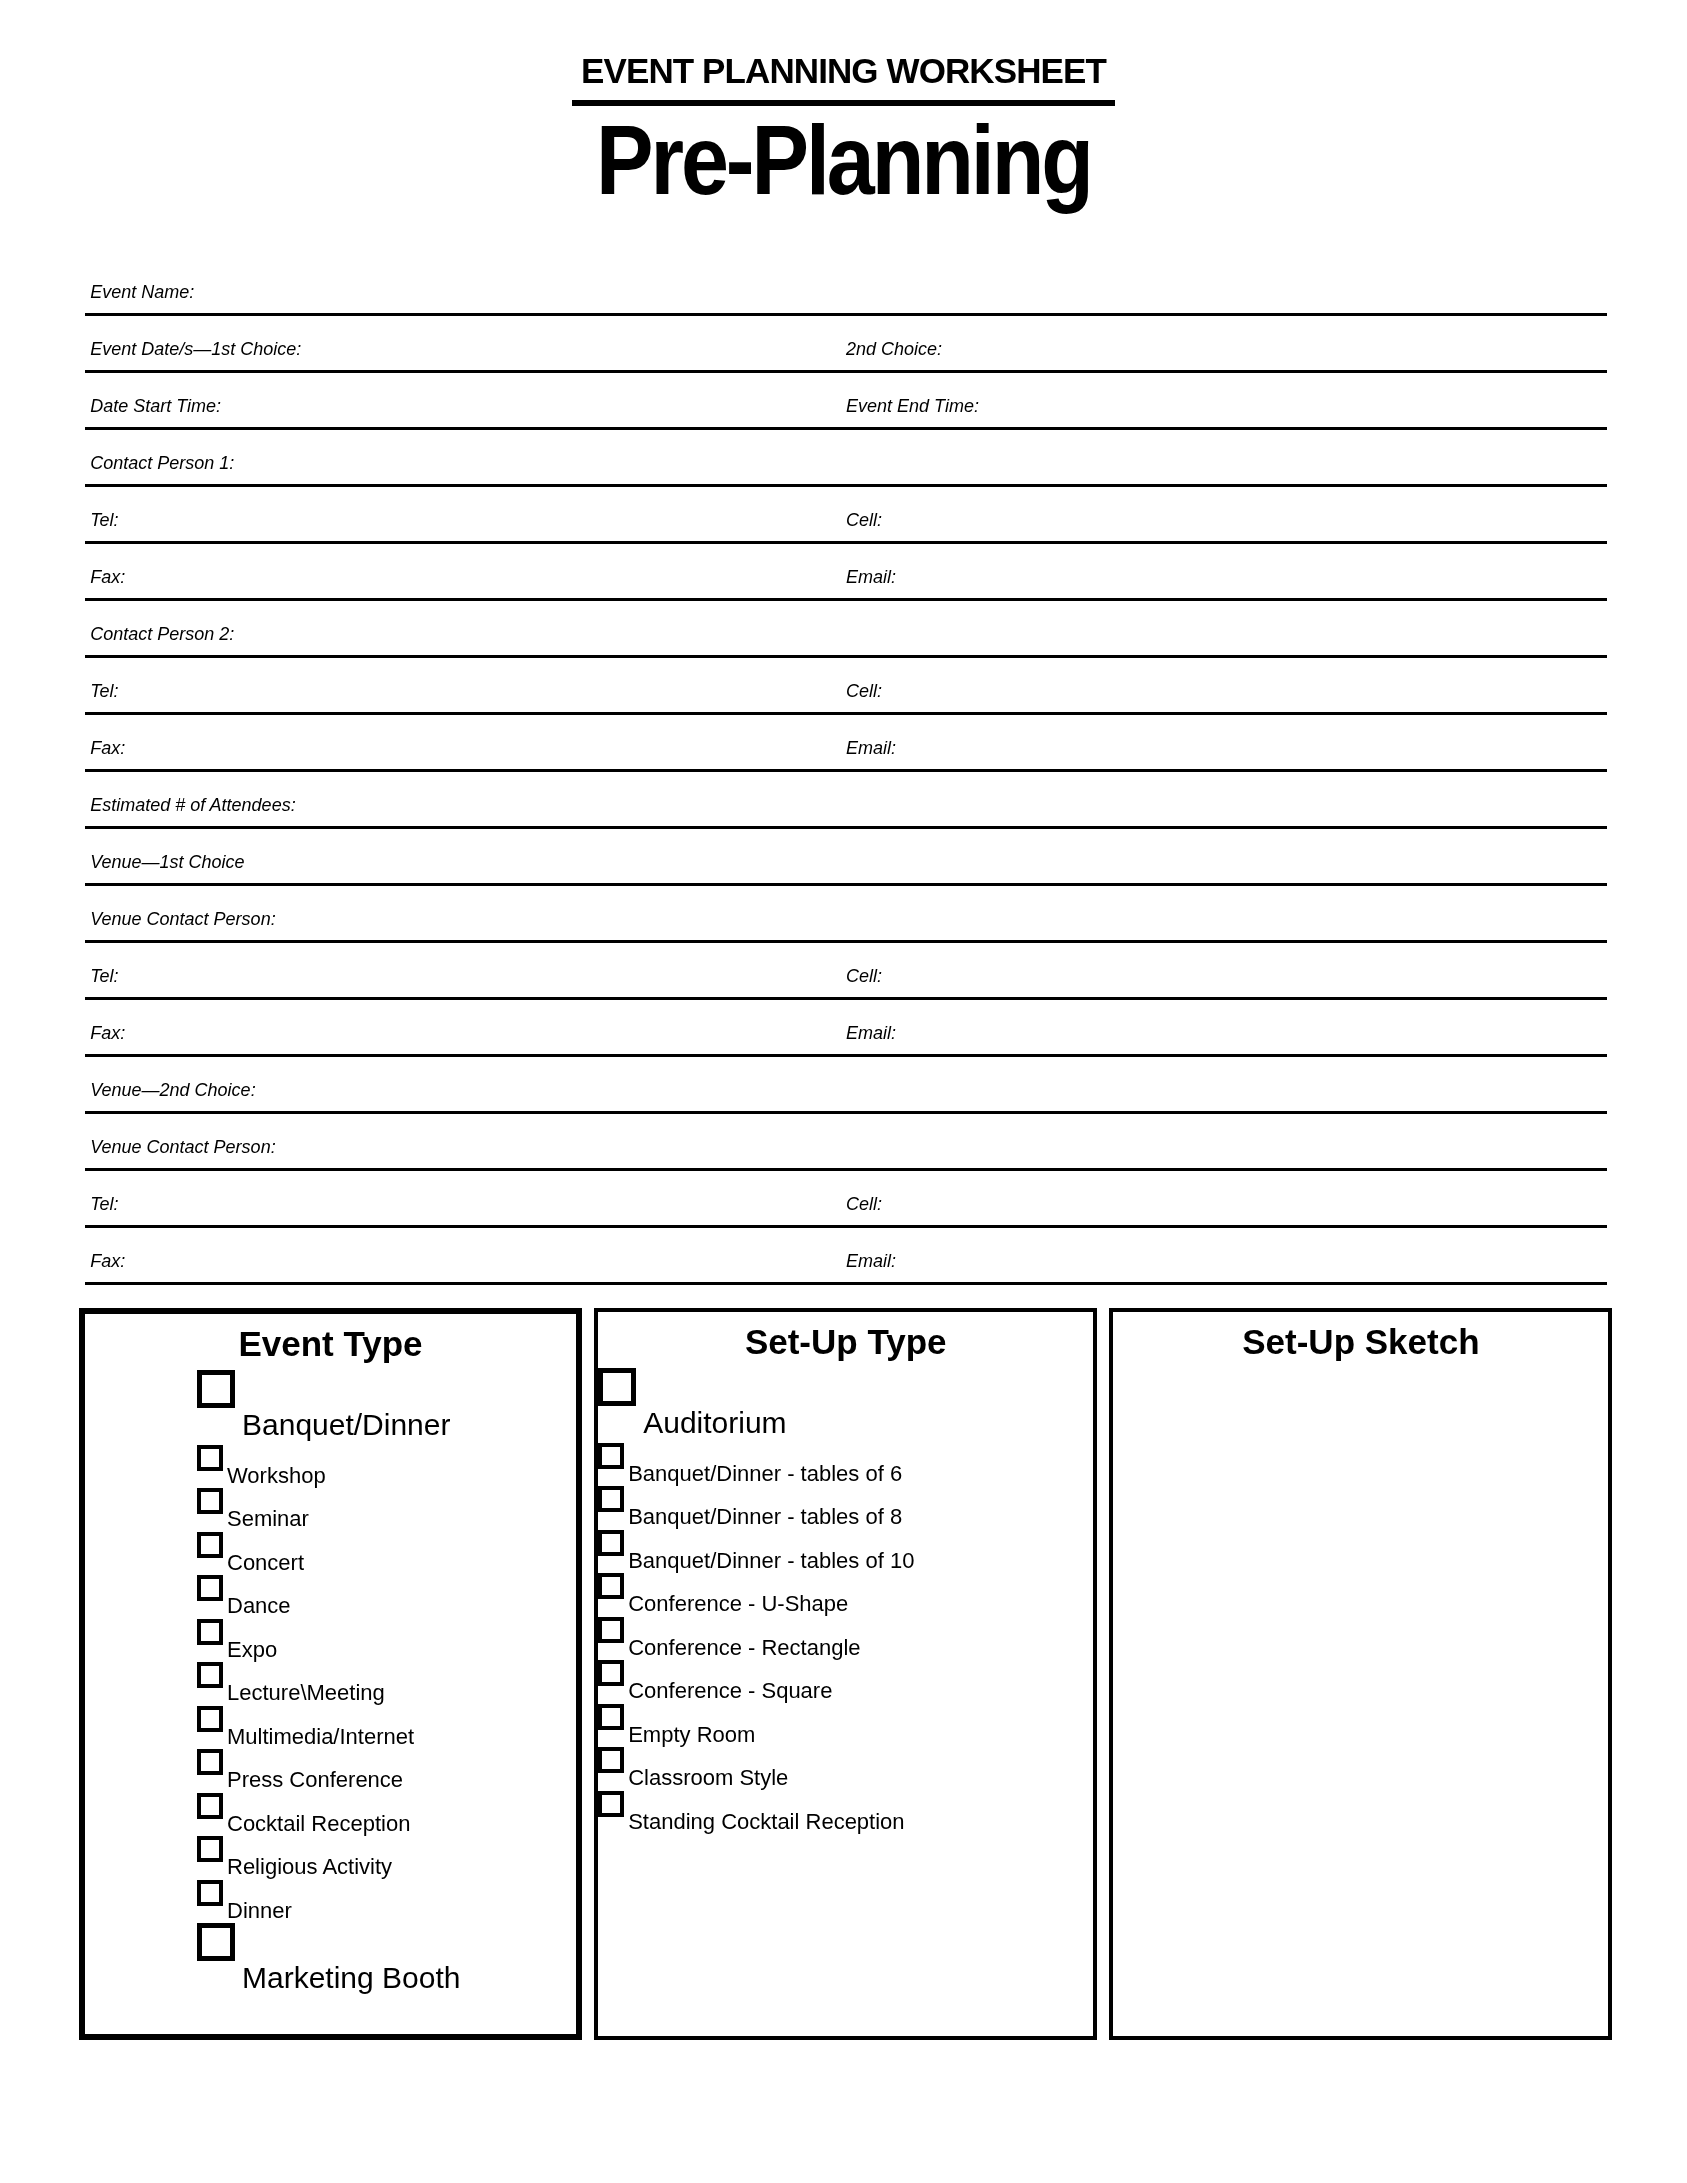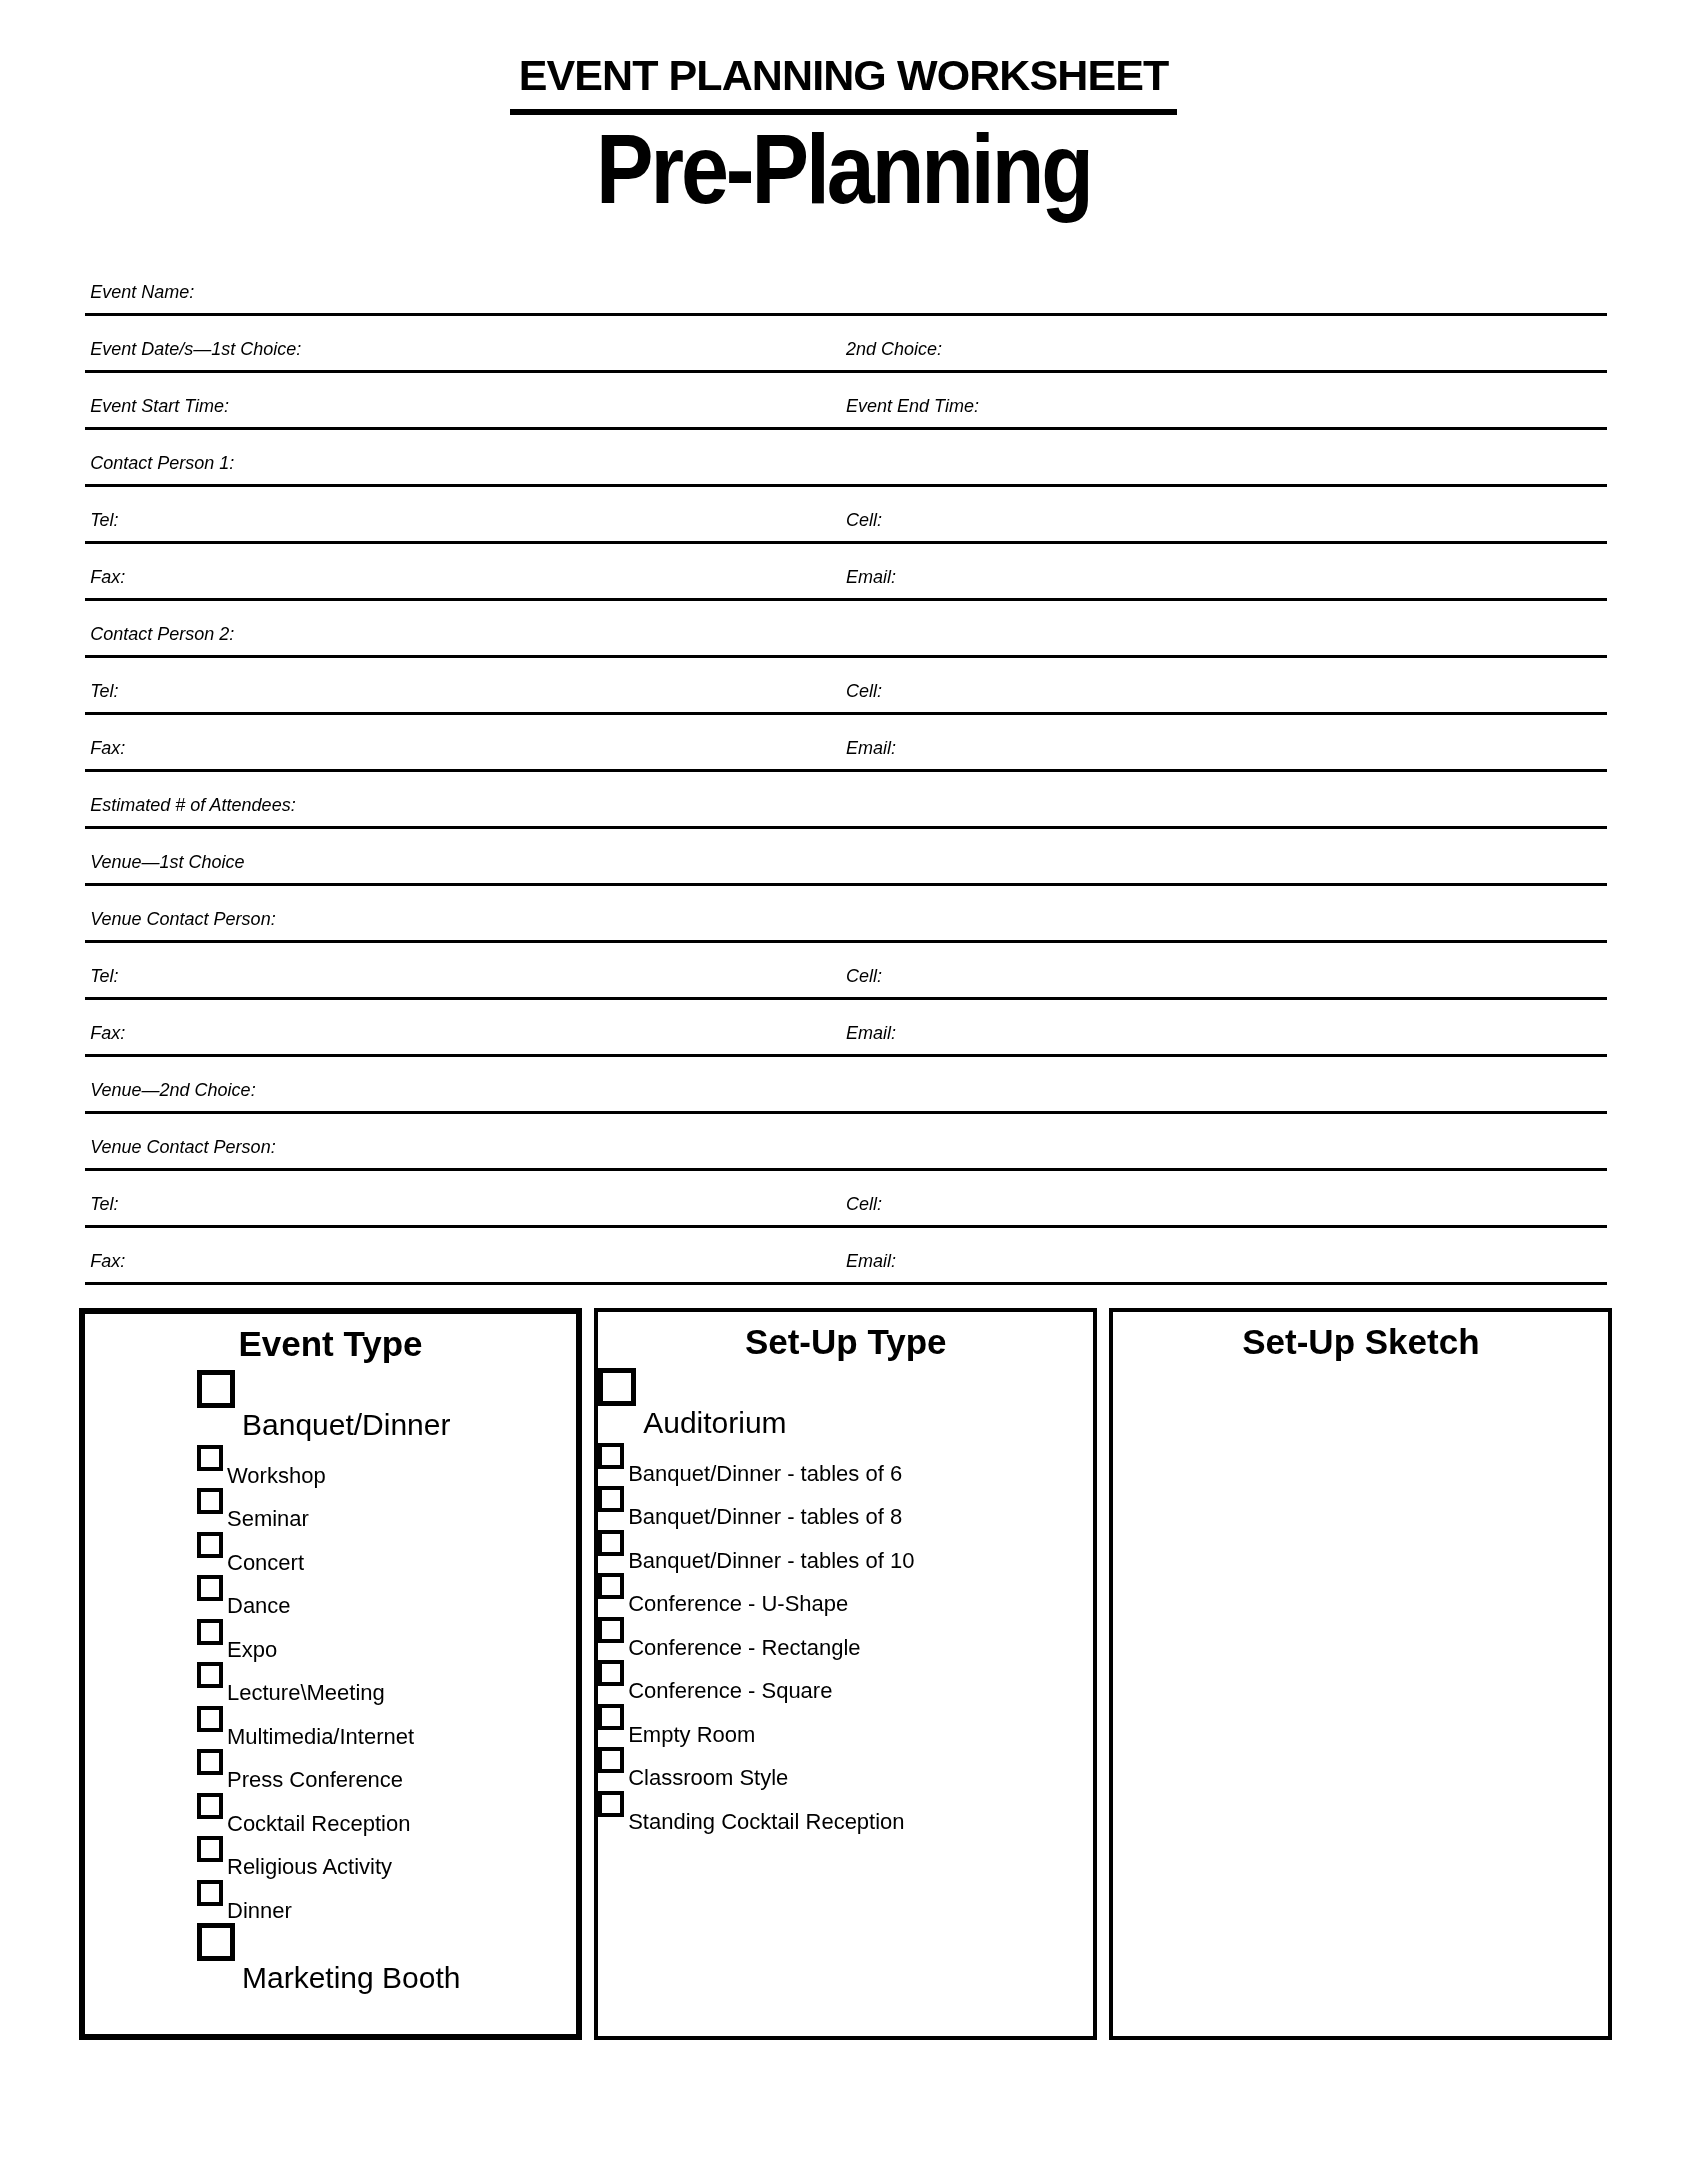"EVENT PLANNING WORKSHEET" .ws-title { font-size: 43px -> 35px }
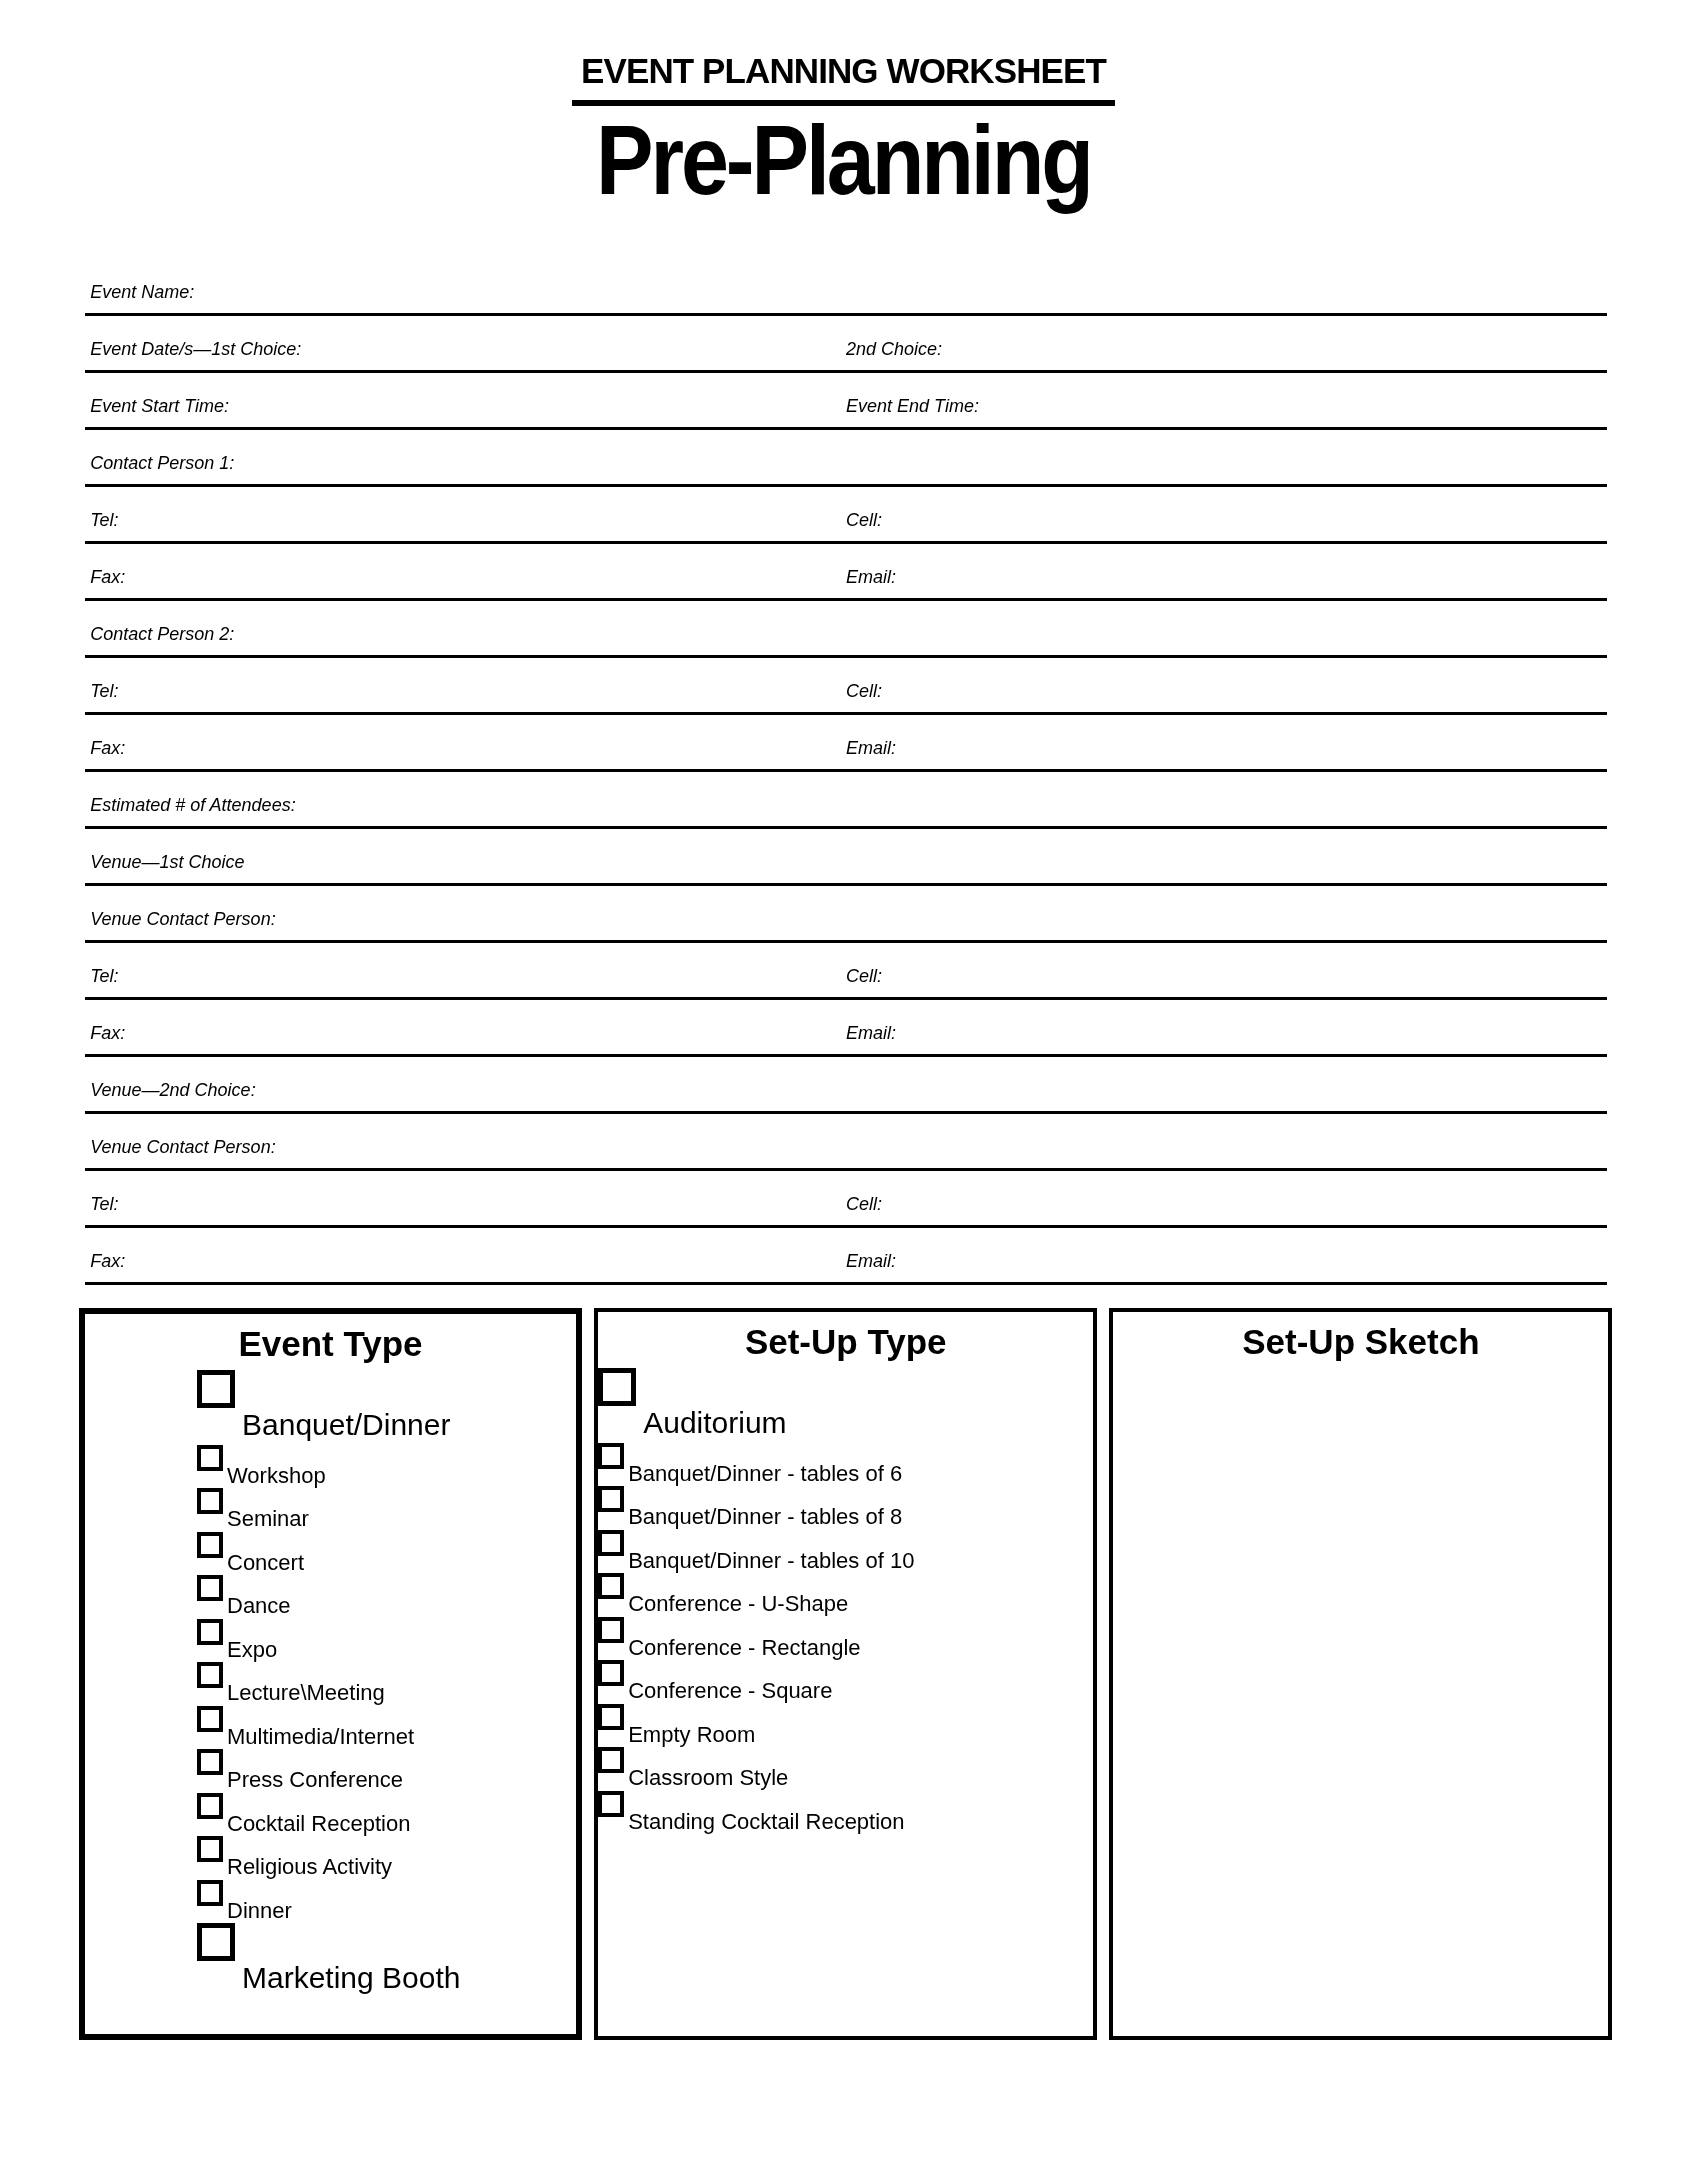"Event Start Time:" span.flabel { text: Event -> Date }
